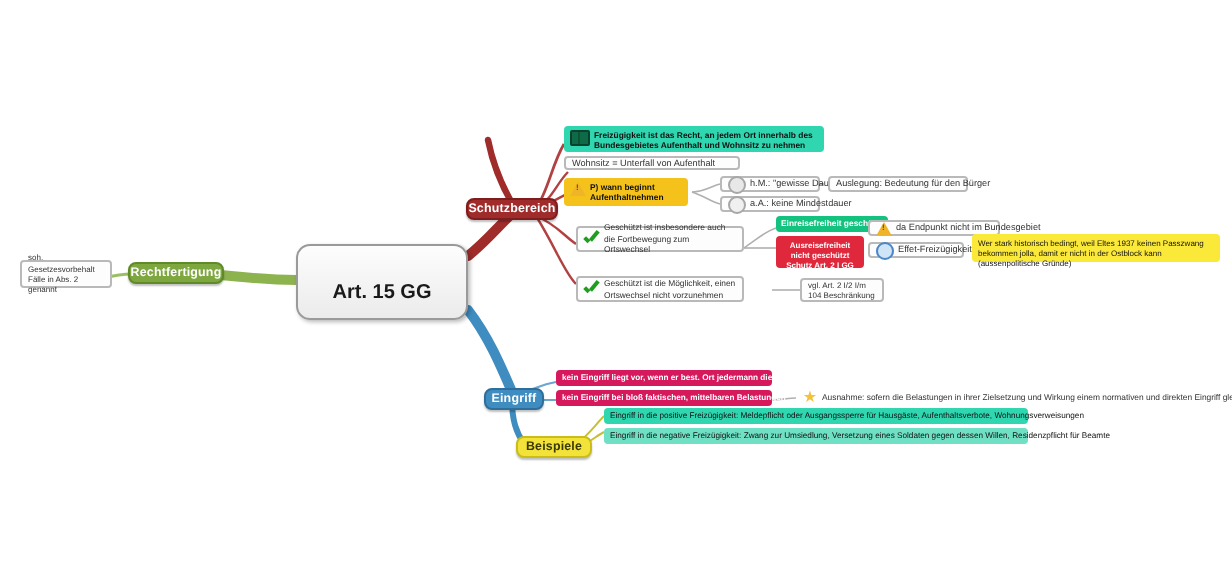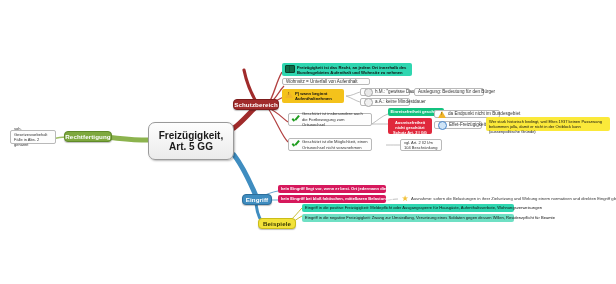"Freizügigkeit," span { html: <span>Freizügigkeit,</span> -> none }
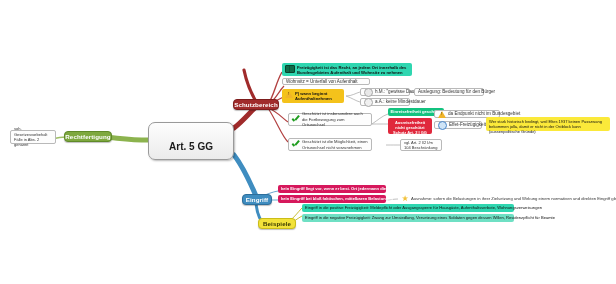"Art. 5 GG" span { text: 5 -> 15 }
